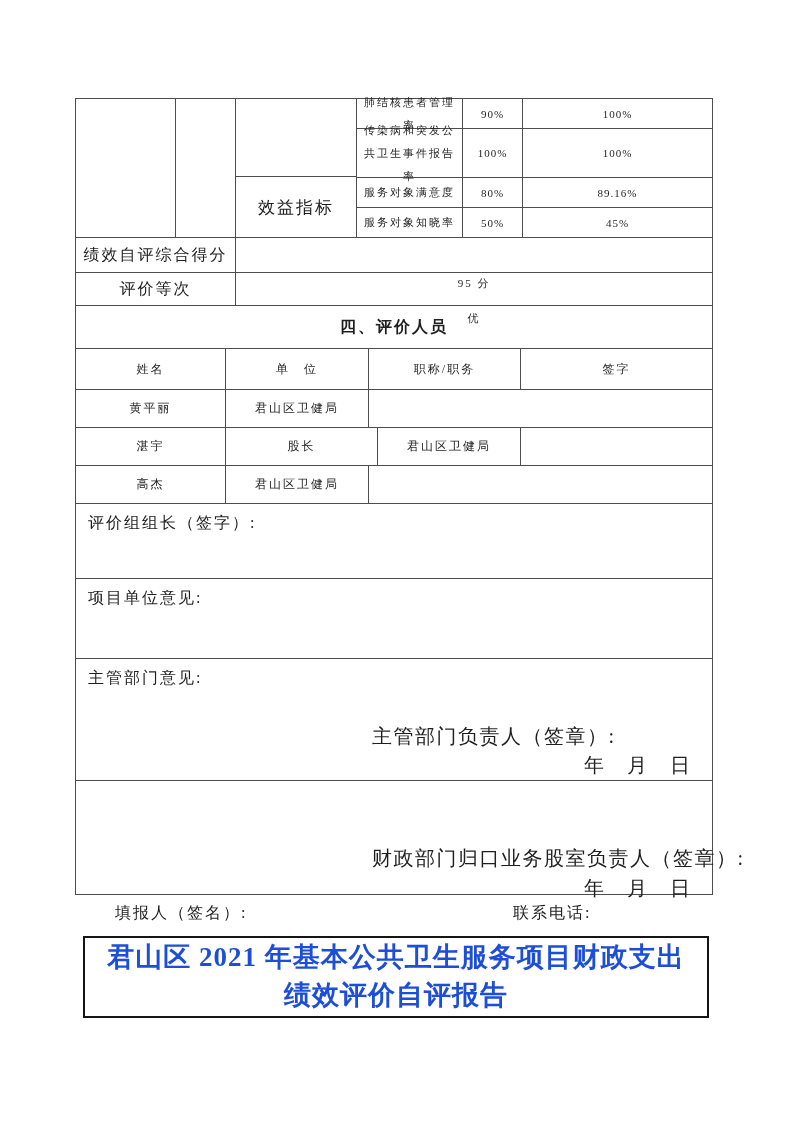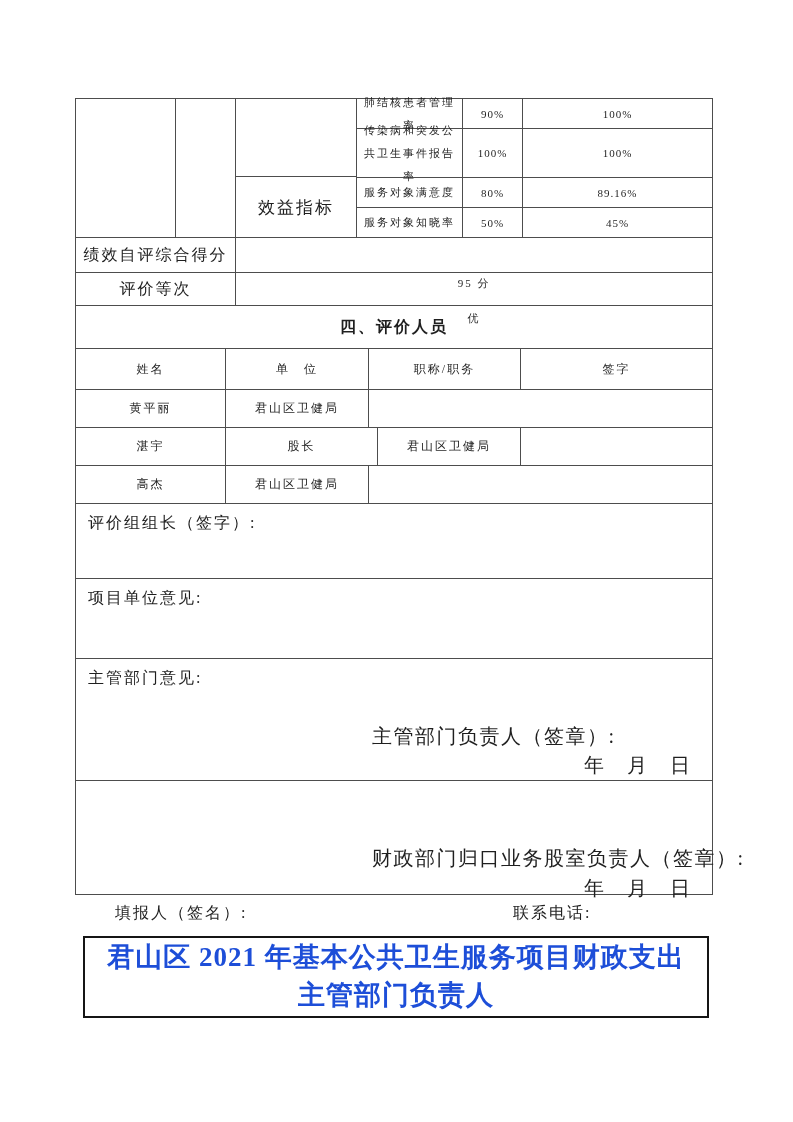"主管部门负责人" div { text: 主管部门负责人 -> 绩效评价自评报告 }
